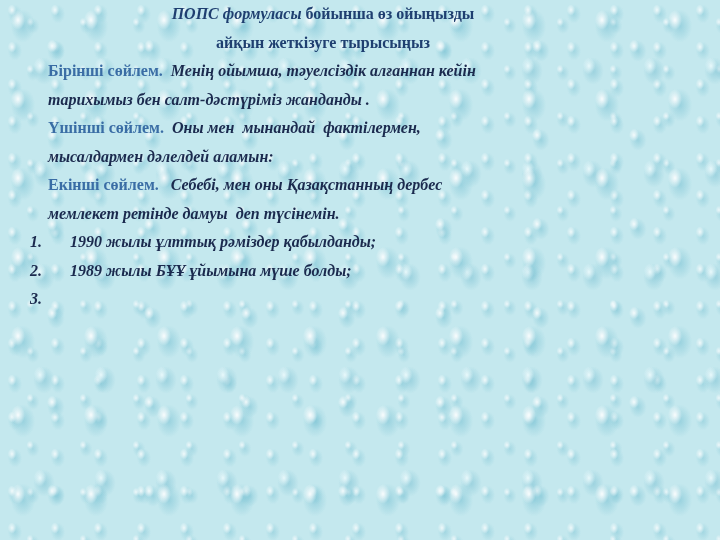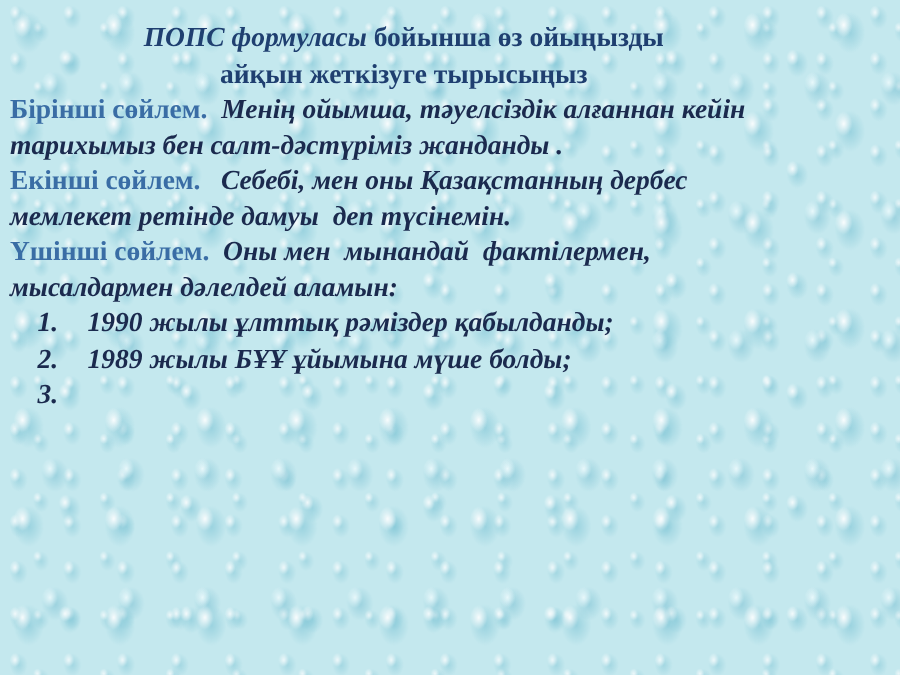"ПОПС формуласы бойынша өз ойыңызды" .content { font-size: 22px -> 16px; top: 16px -> 0 }
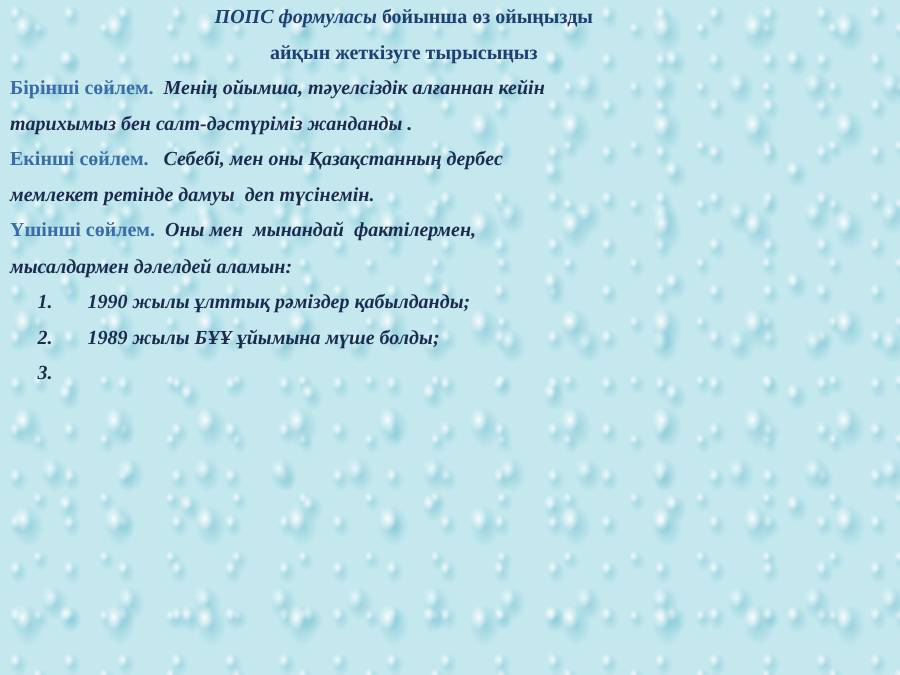"Бірінші сөйлем. Менің ойымша," .para { margin-left: none -> 40px }
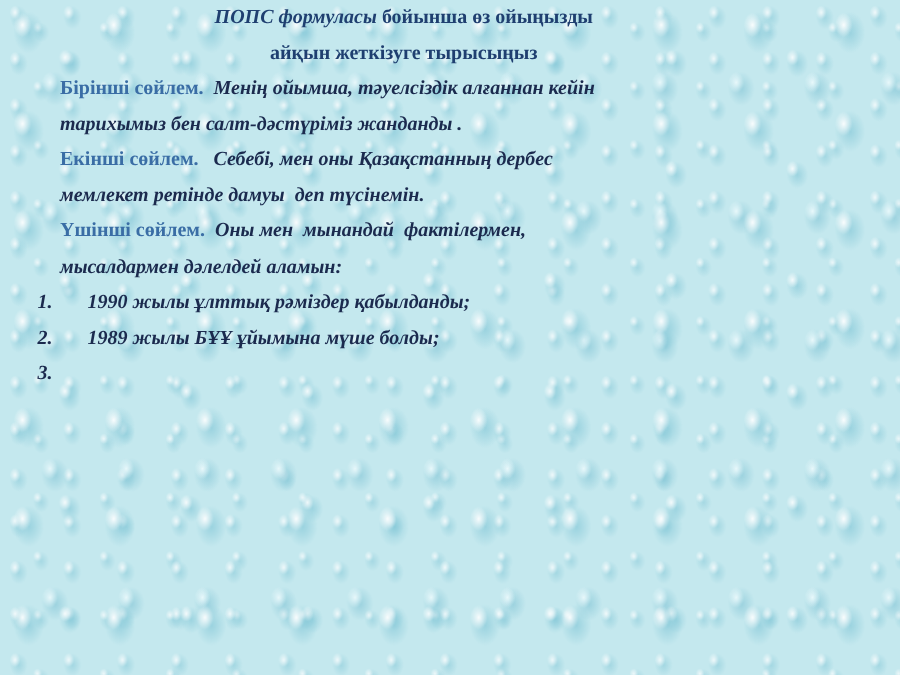"Екінші сөйлем. Себебі, мен оны" div.para { order: before "Үшінші сөйлем. Оны мен мынандай" -> after "Үшінші сөйлем. Оны мен мынандай" }
